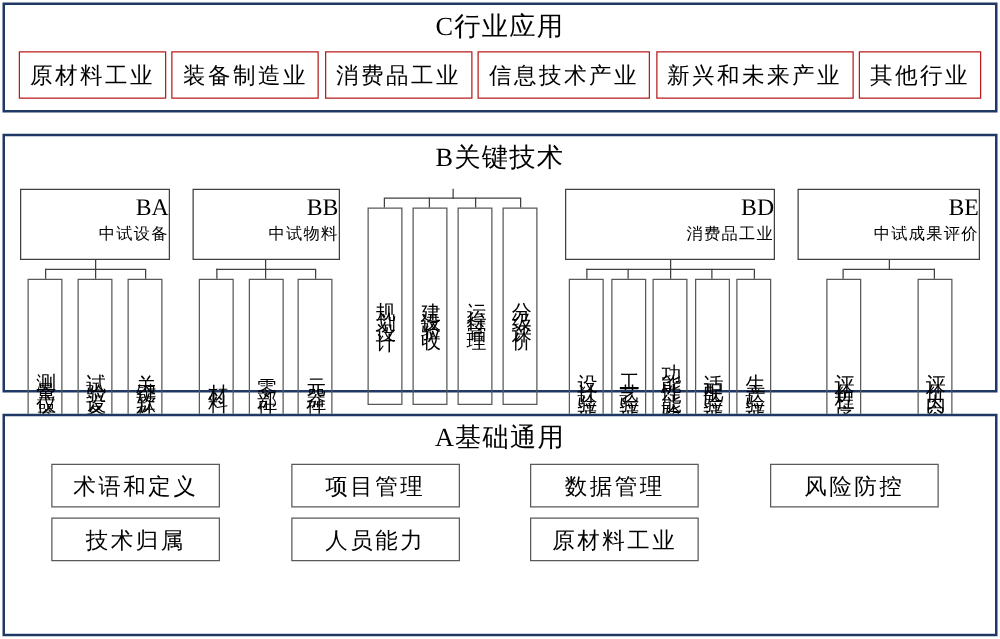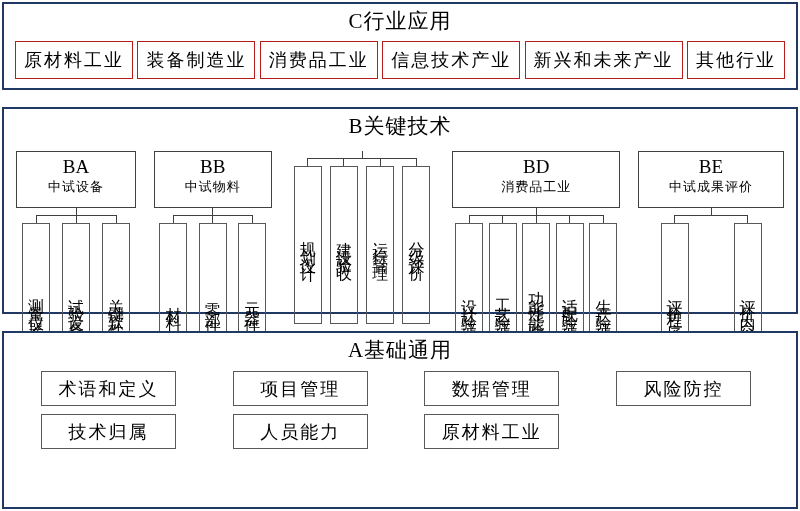"BA" .group-header { text-align: center -> right }
